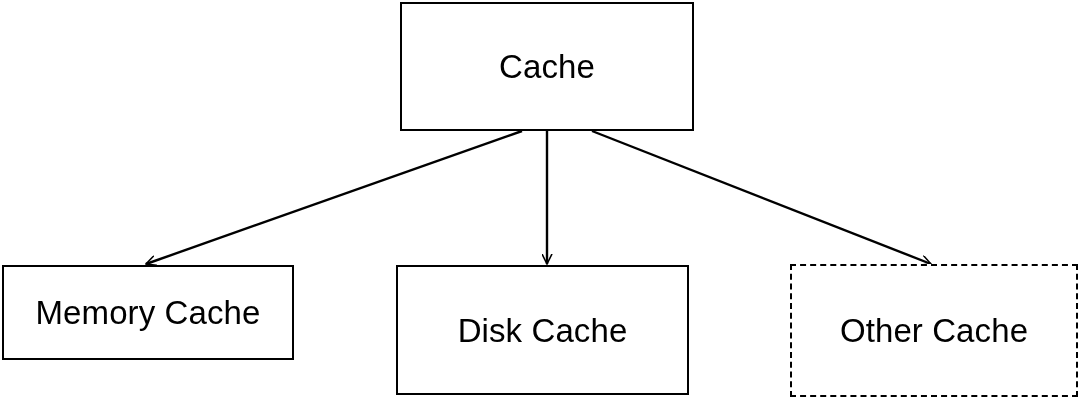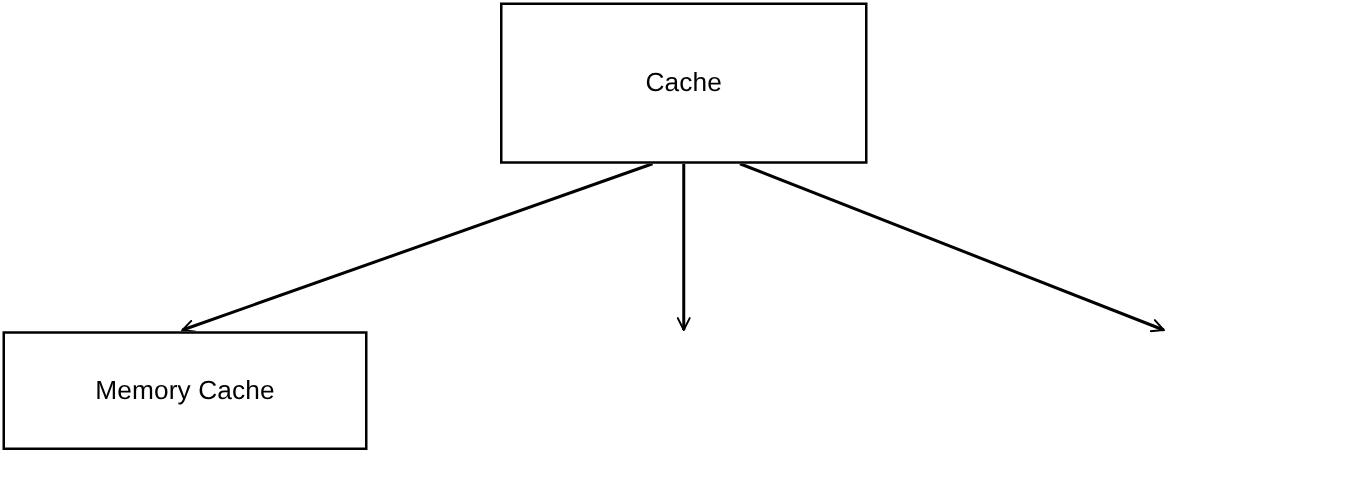"Cache" .node-label { font-size: 21px -> 33px }
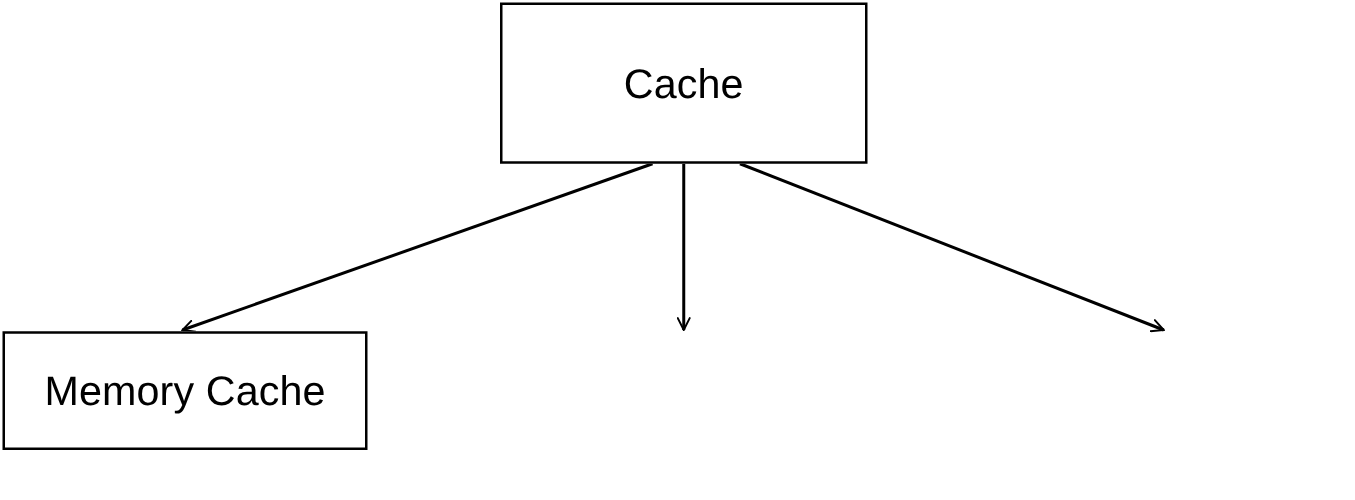"Disk Cache" div.node { html: none -> <div> <span>Disk Cache</span> </div> }
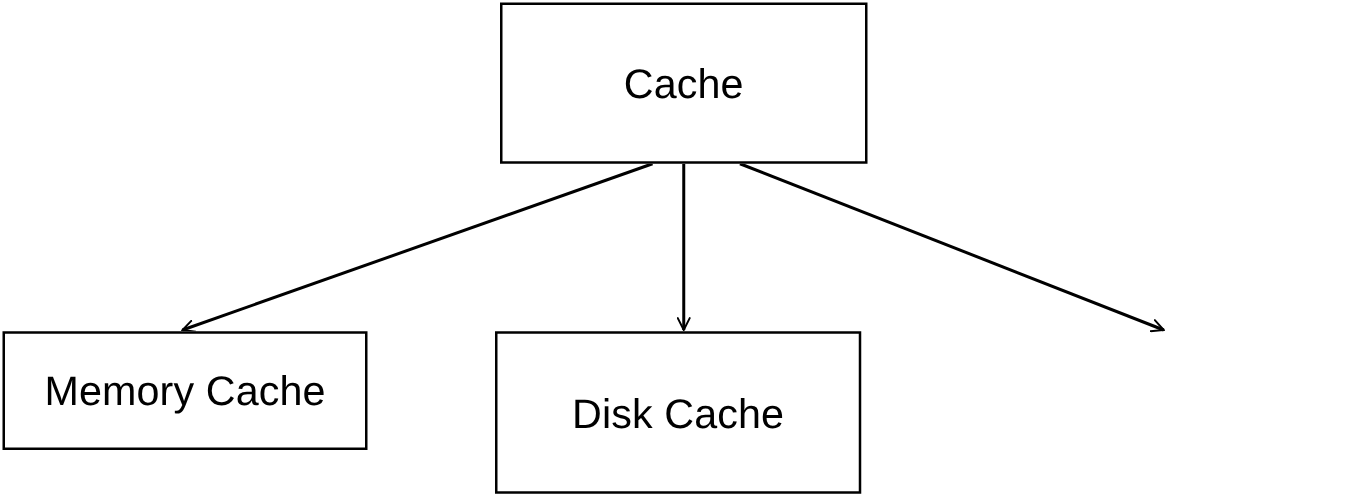"Other Cache" div.node { html: none -> <div> <span>Other Cache</span> </div> }
